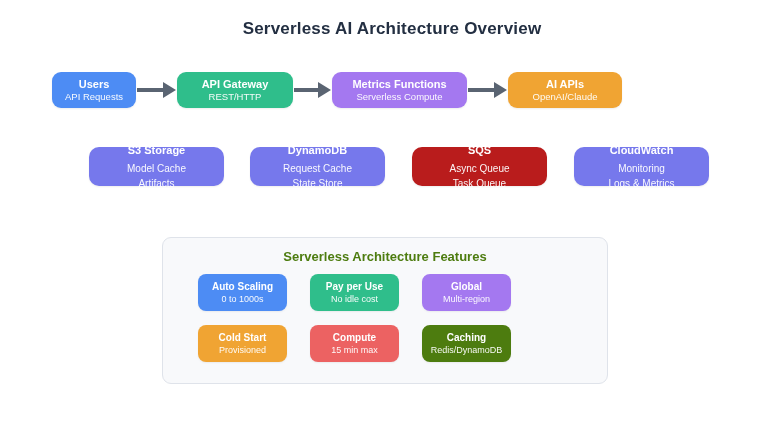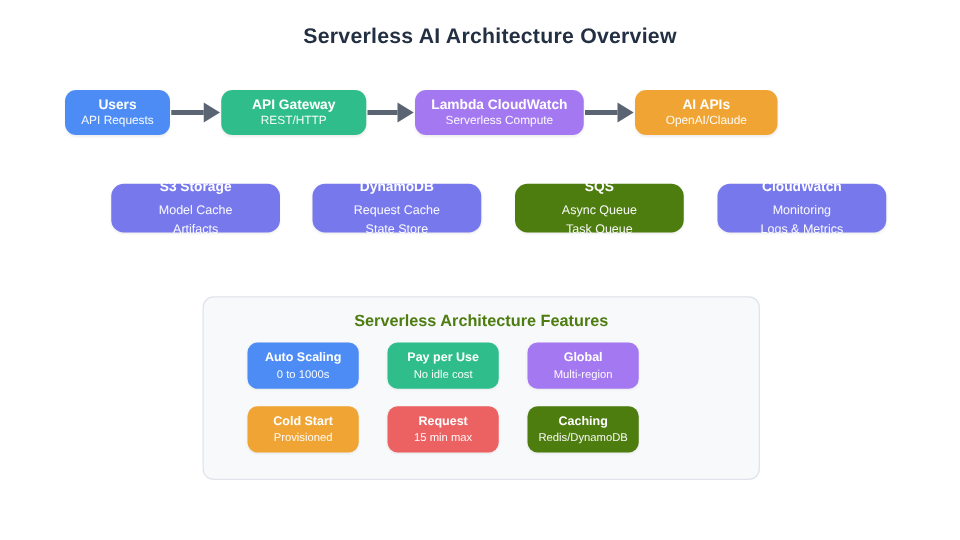"Lambda CloudWatch" span.label { text: Lambda CloudWatch -> Metrics Functions }
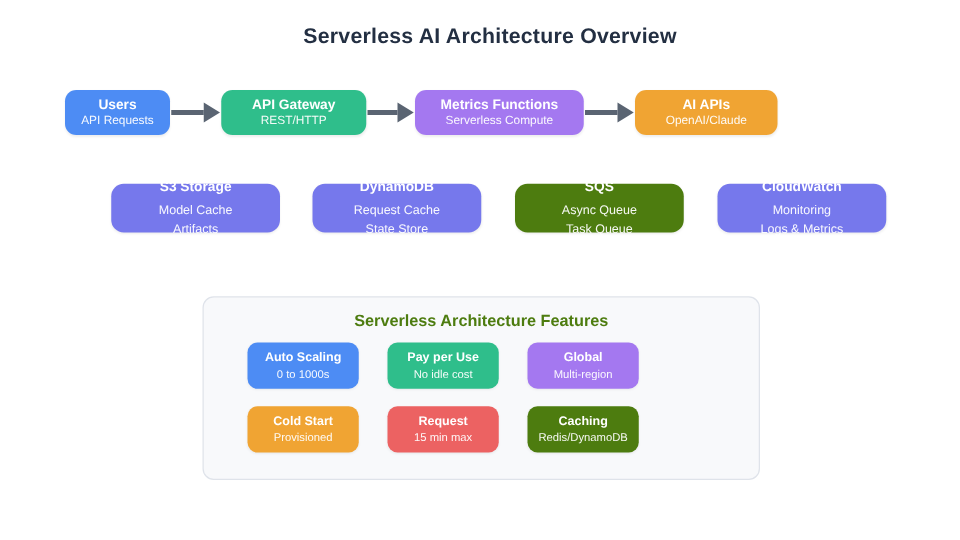"SQS" div.service { background-color: #4d7c0f -> #b91c1c }
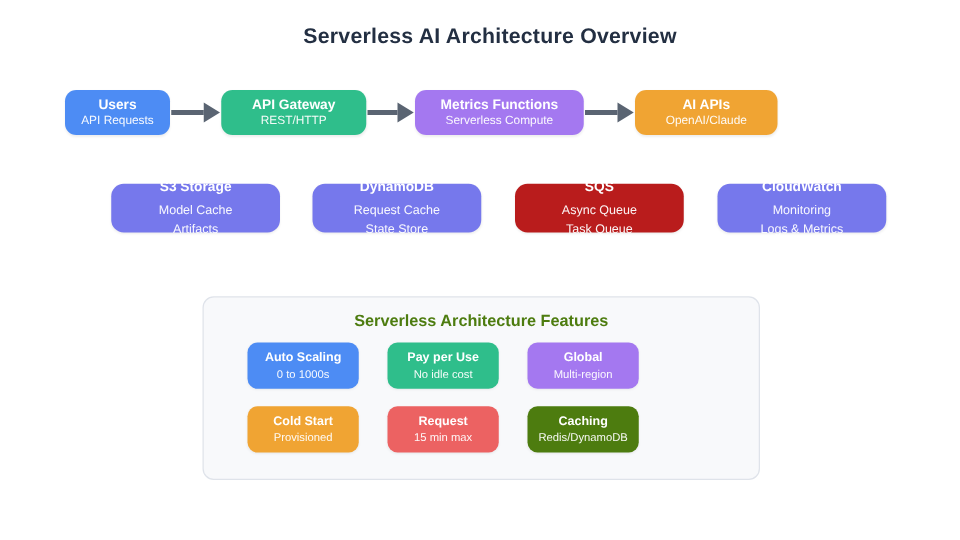"Request" span.label { text: Request -> Compute }
